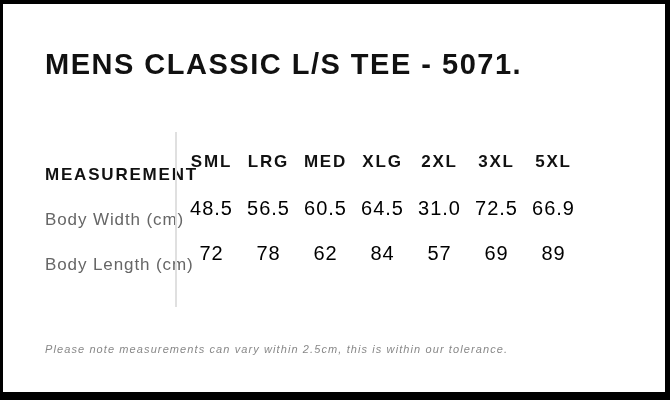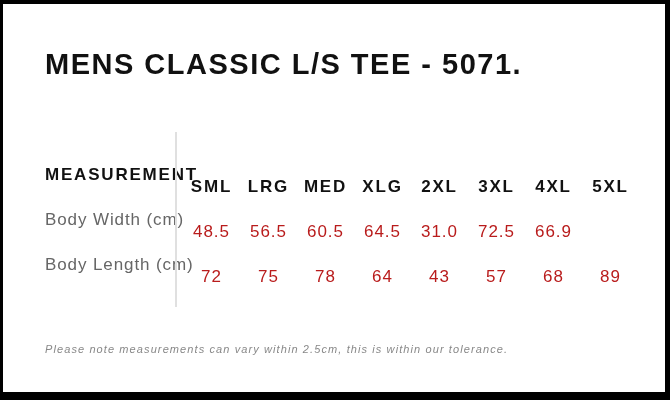"SML" .col-right .row { align-items: flex-end -> flex-start }
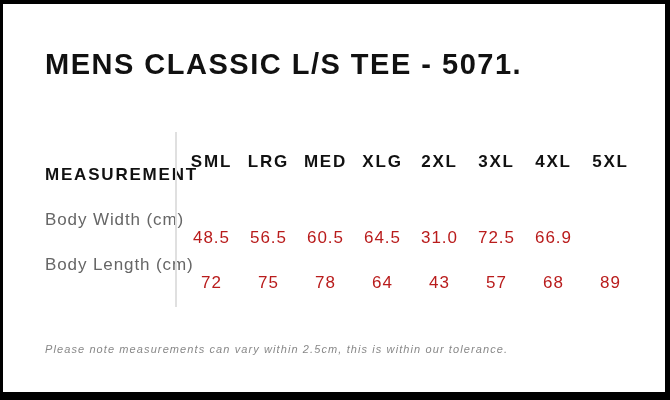"4XL" div.cell { html: <div>4XL</div> -> none }
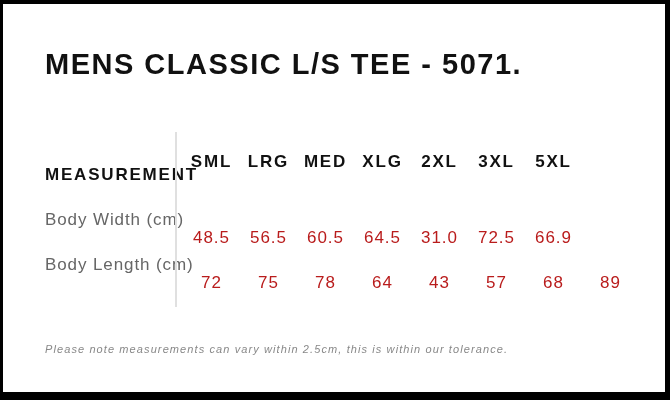"48.5" .val { color: #b91c1c -> #000000; font-size: 17px -> 20px; margin-top: 31px -> none }
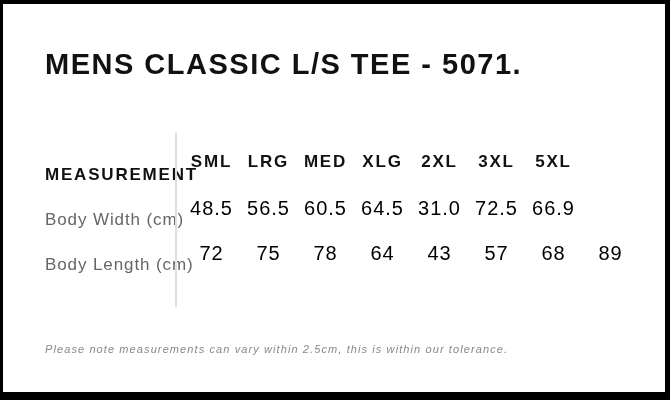"75" div.cell { html: <div>75</div> -> none }
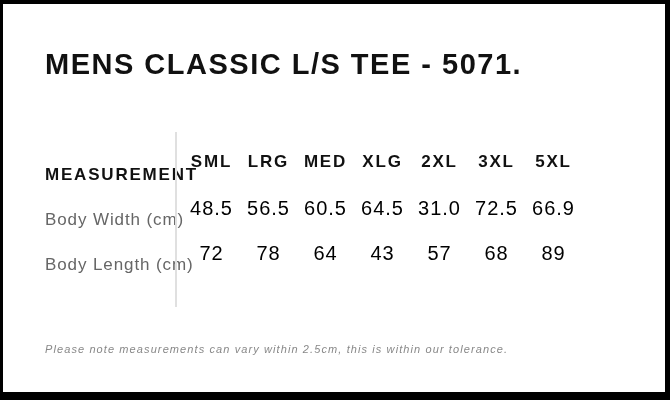"64" div.cell { text: 64 -> 62 }
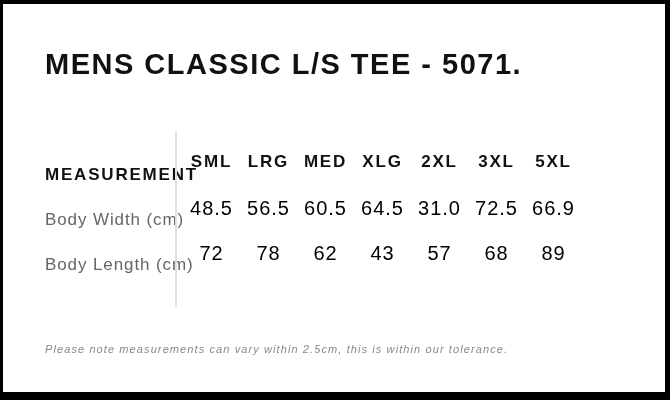"43" div.cell { text: 43 -> 84 }
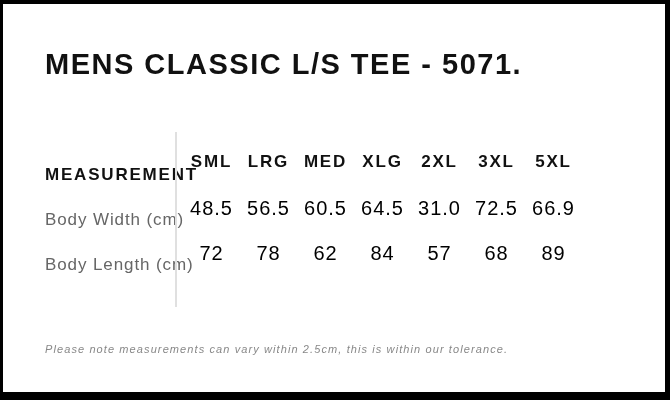"68" div.cell { text: 68 -> 69 }
